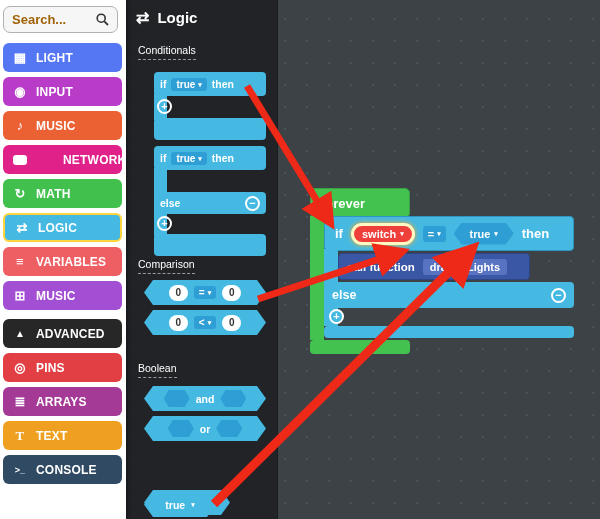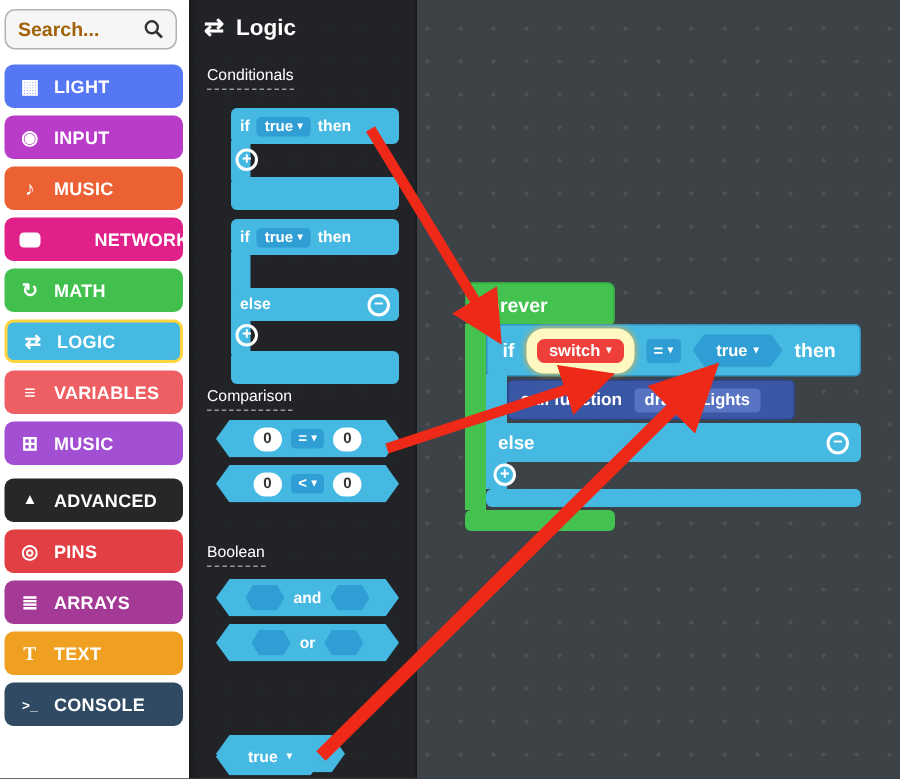"switch" .switch-pill { border: 7px solid #fef9c3 -> 3px solid #fef9c3 }
